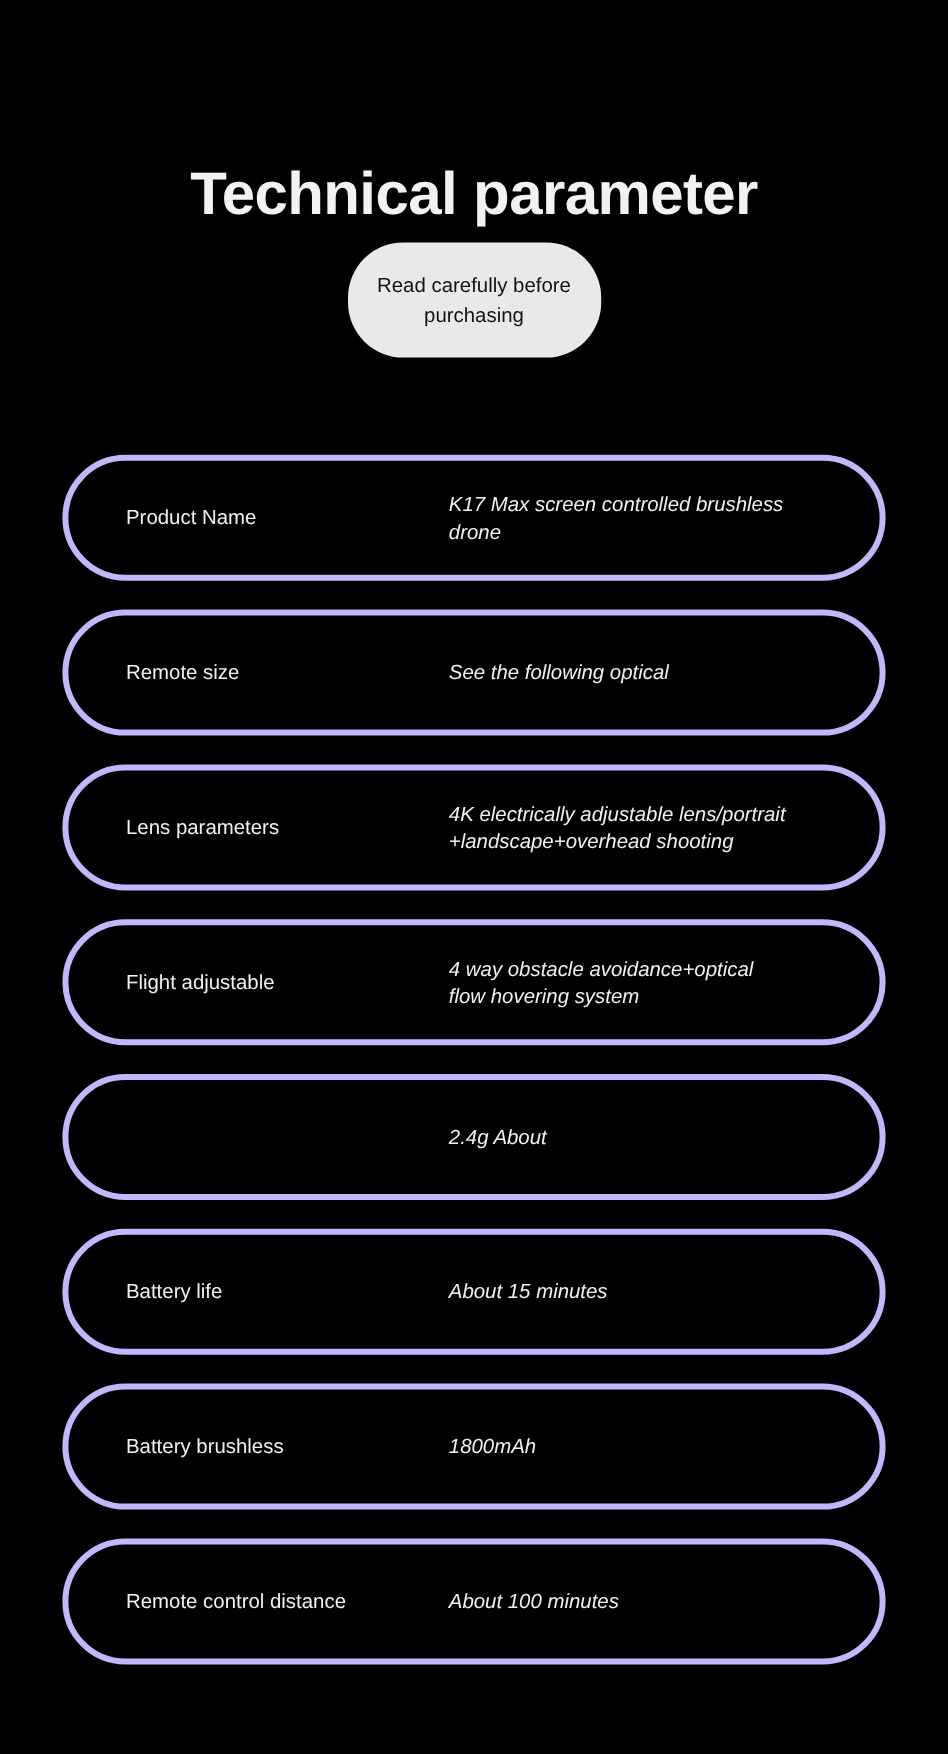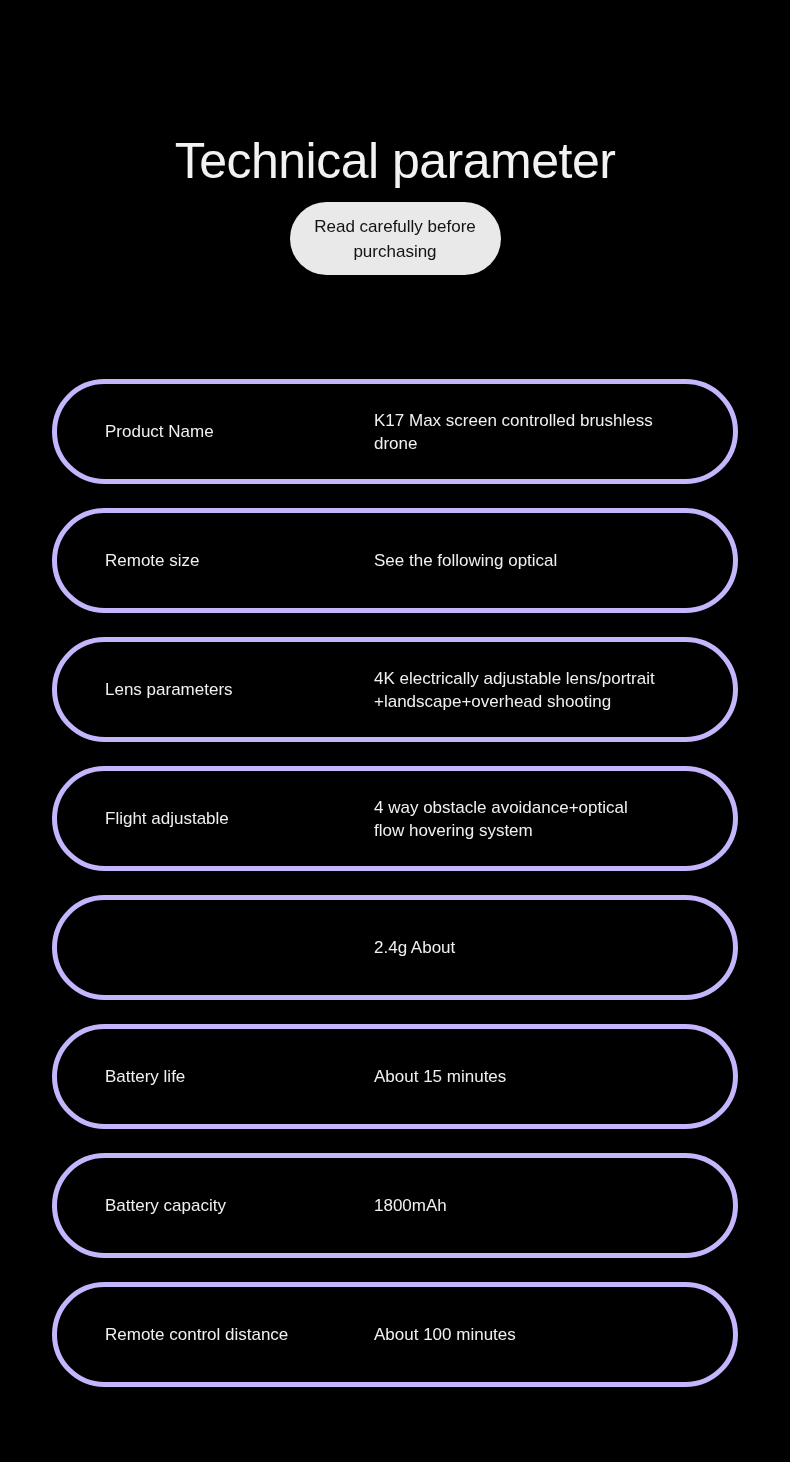"Technical parameter" .page-title { font-weight: normal -> bold }
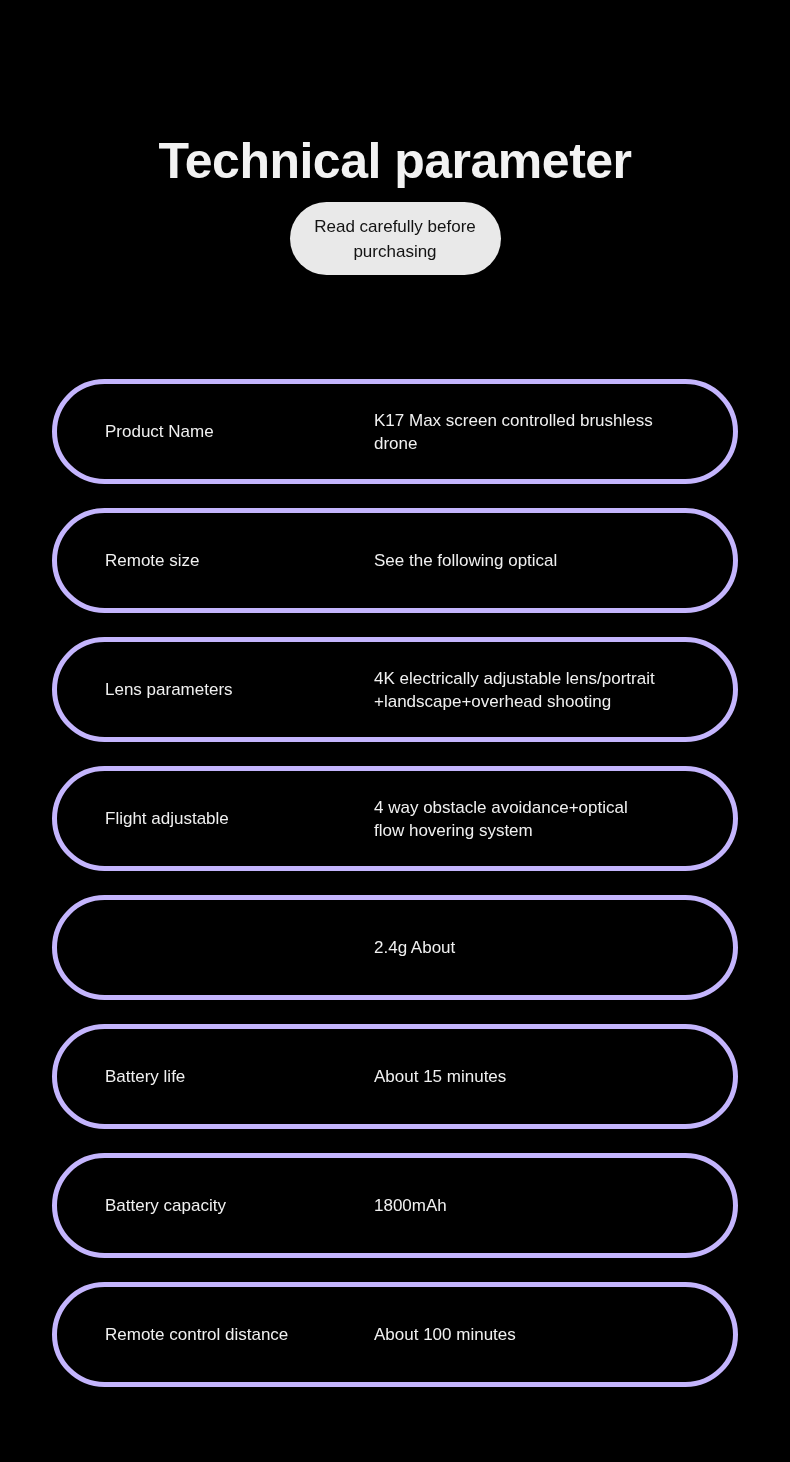"Read carefully before purchasing" .notice-badge { height: 73px -> 96px }
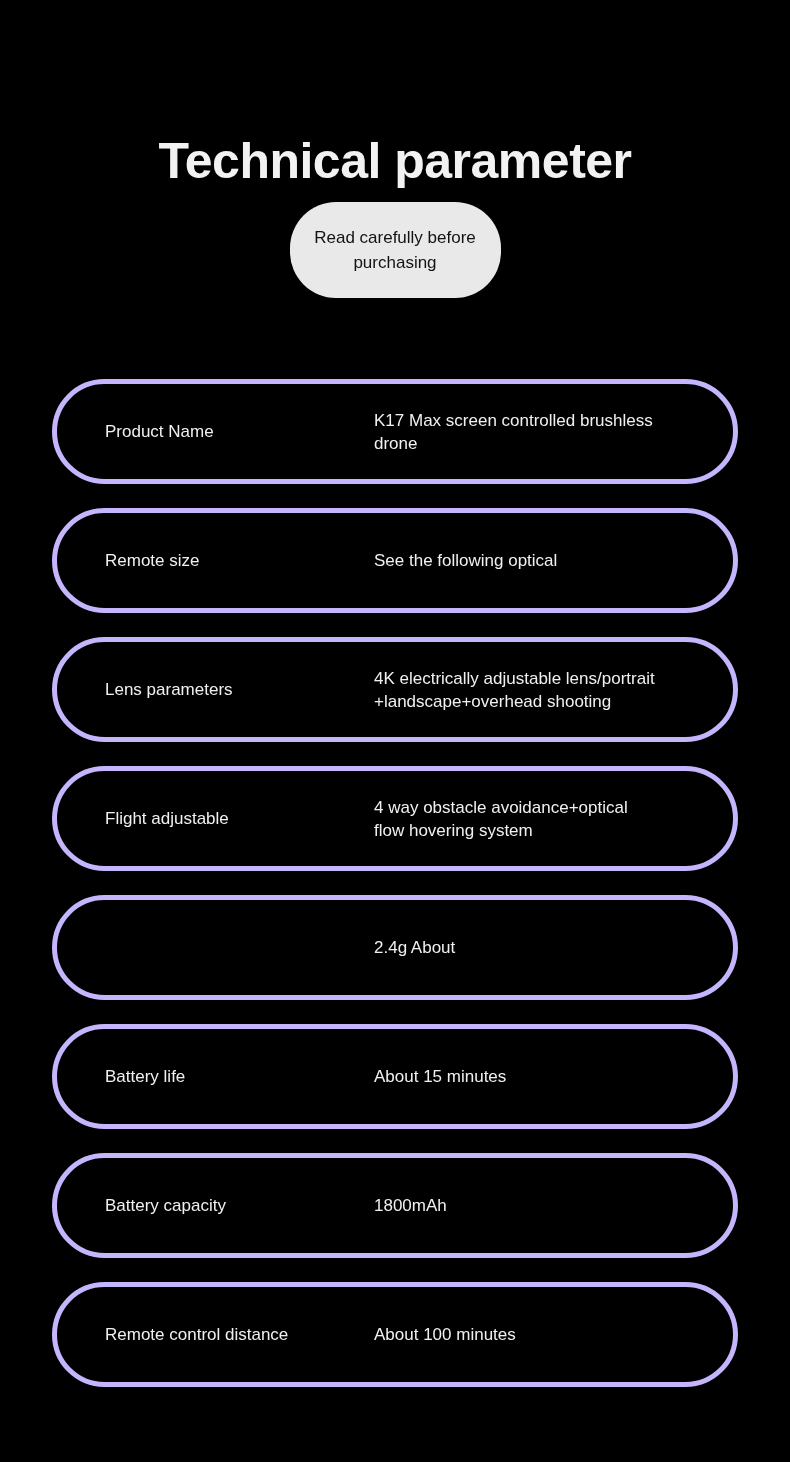"K17 Max screen controlled brushless" .spec-value { font-style: none -> italic }
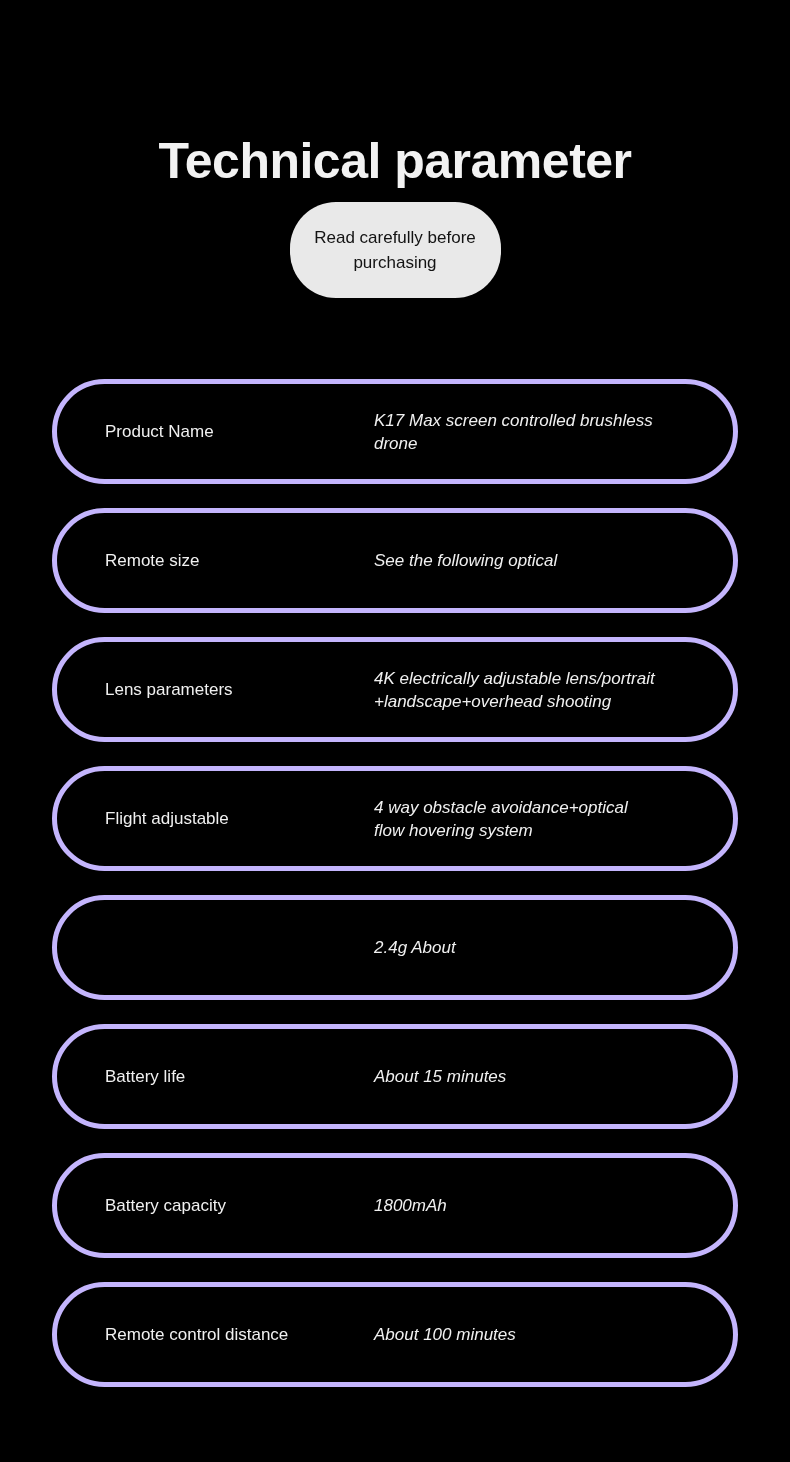"Battery capacity" span.spec-label { text: capacity -> brushless }
